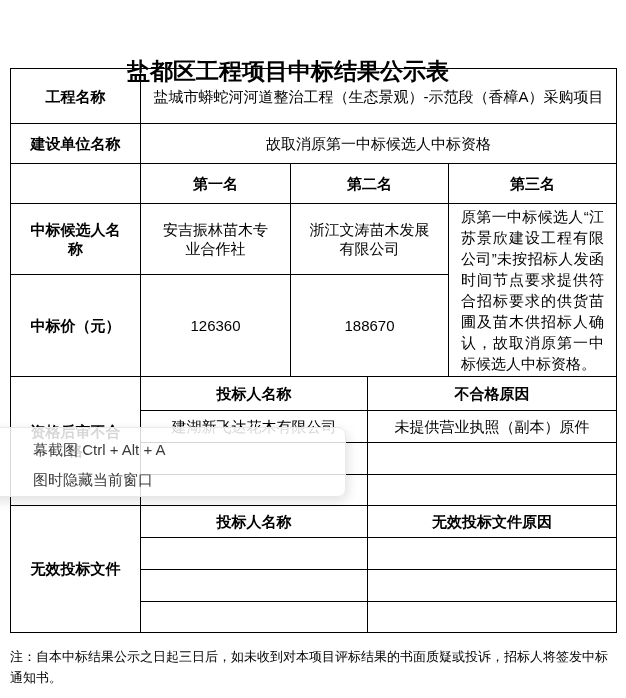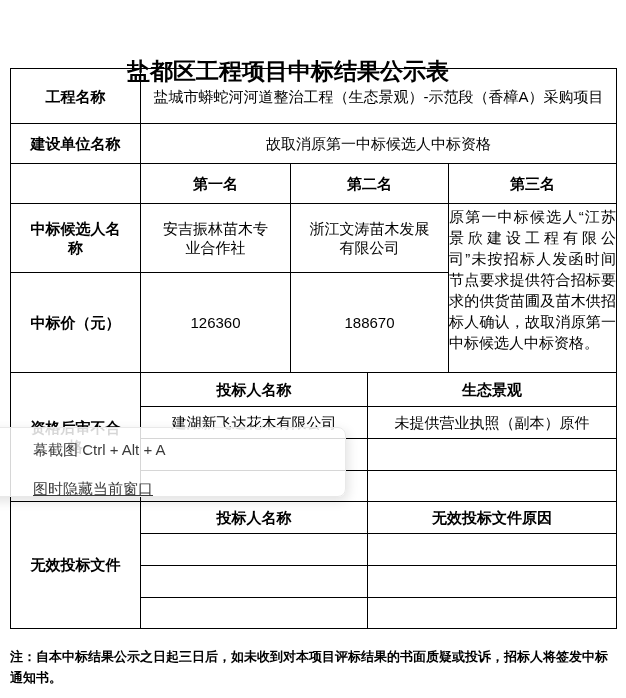"原第一中标候选人“江苏景欣建设工程有限公司”未按招标人发函时间节点要求提供符合招" .longtext { padding: 2px 0 -> 2px 12px }
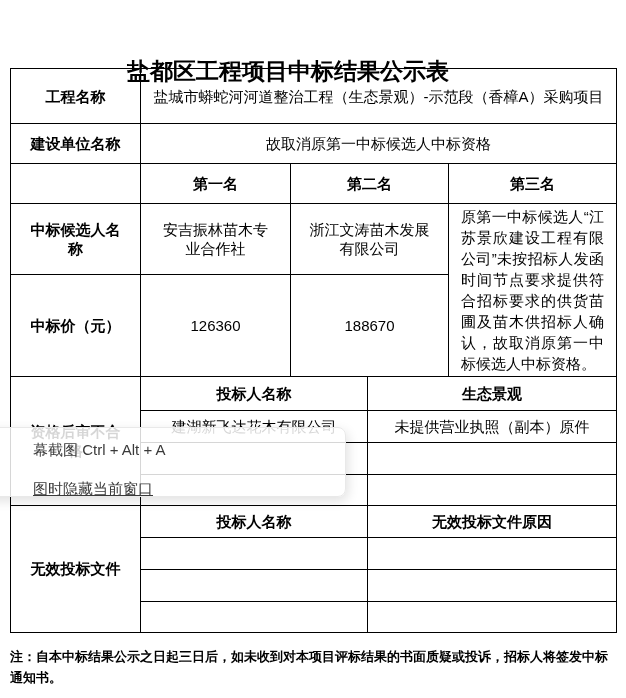"生态景观" td.label { text: 生态景观 -> 不合格原因 }
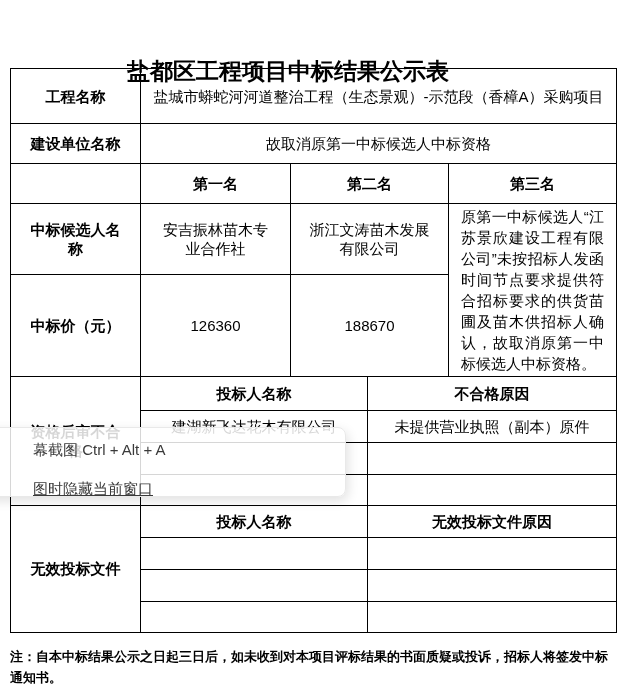"图时隐藏当前窗口" .tooltip .tline + .tline { margin-top: 15px -> 6px; text-decoration: underline -> none }
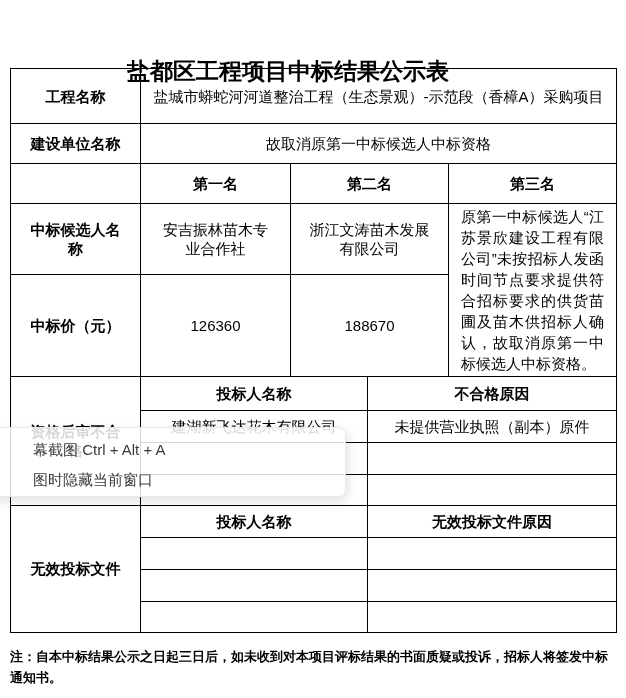"注：自本中标结果公示之日起三日后，如未收到对本项目评标结果的书面质疑或投诉，招标" .footnote { font-weight: 700 -> 400 }
